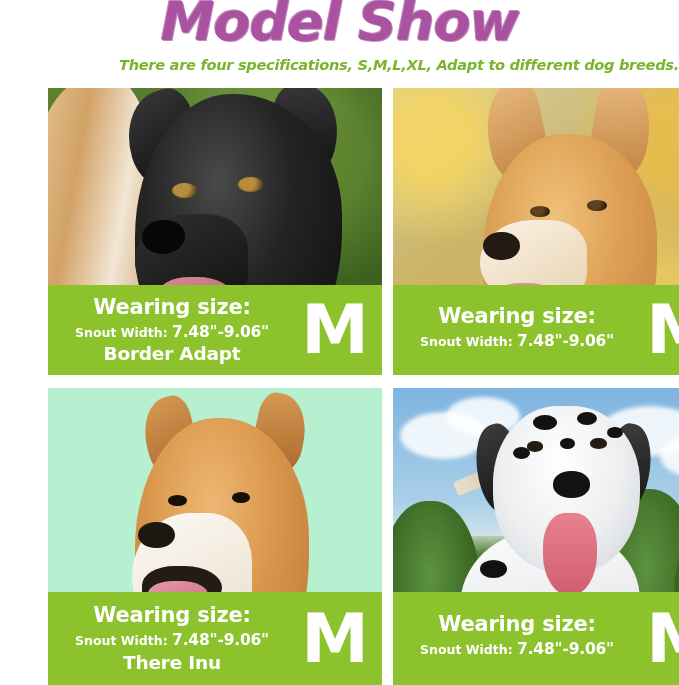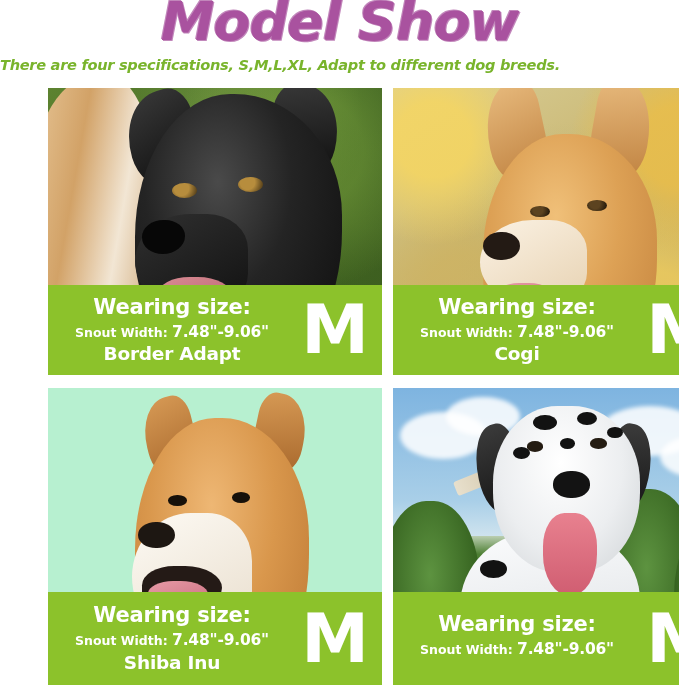"There are four specifications, S,M,L,XL," .subtitle { text-align: left -> right }
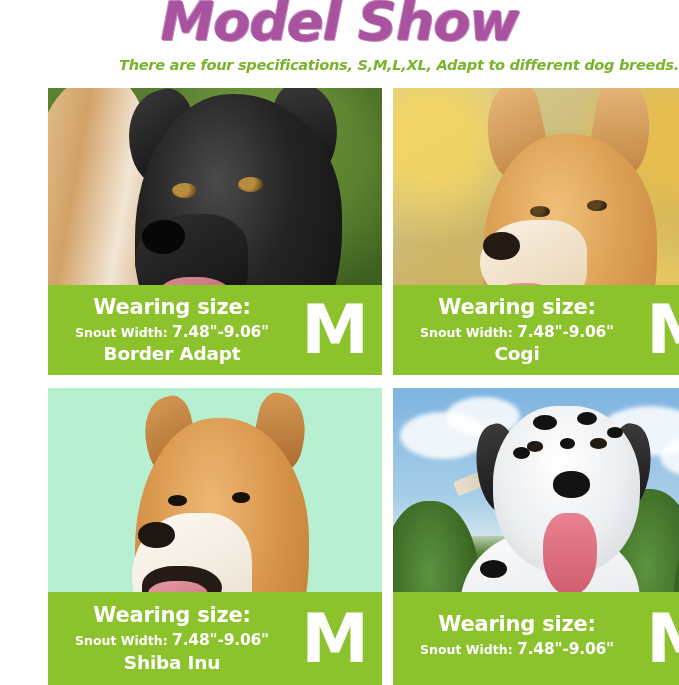"Cogi" div.info-breed { html: <div>Cogi</div> -> none }
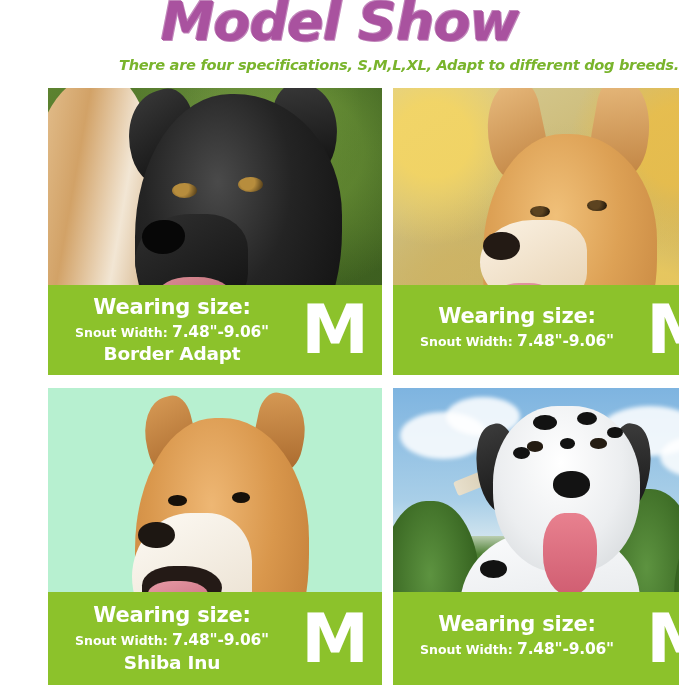"Shiba Inu" div.info-breed { text: Shiba -> There }
